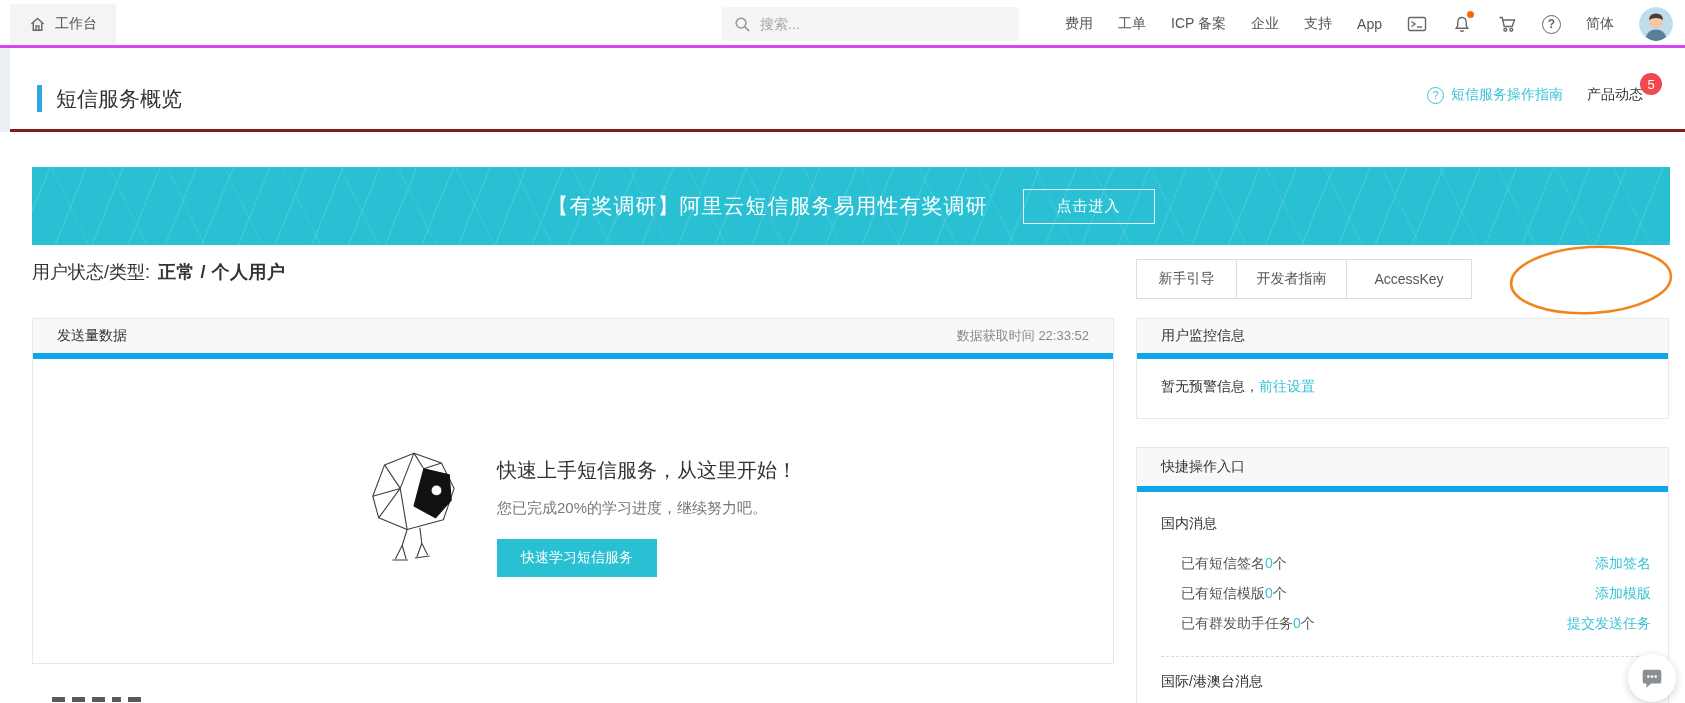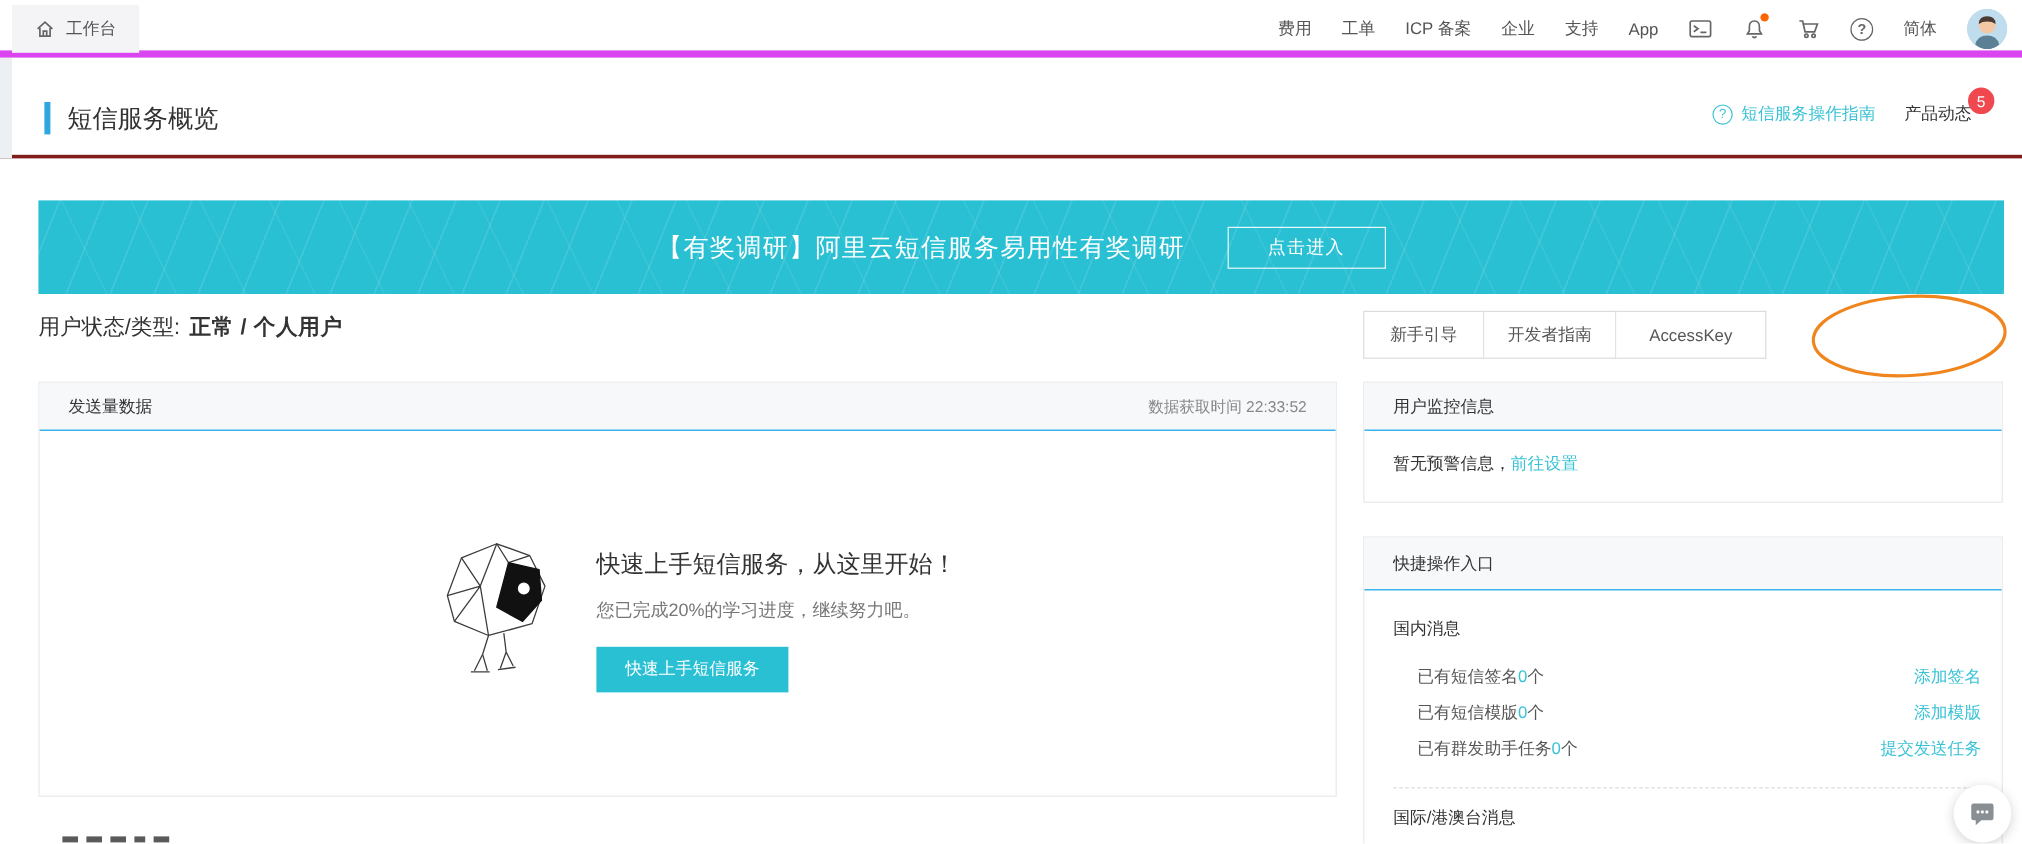"工作台" .navbar { border-bottom: 6px solid #d946ef -> 3px solid #d946ef }
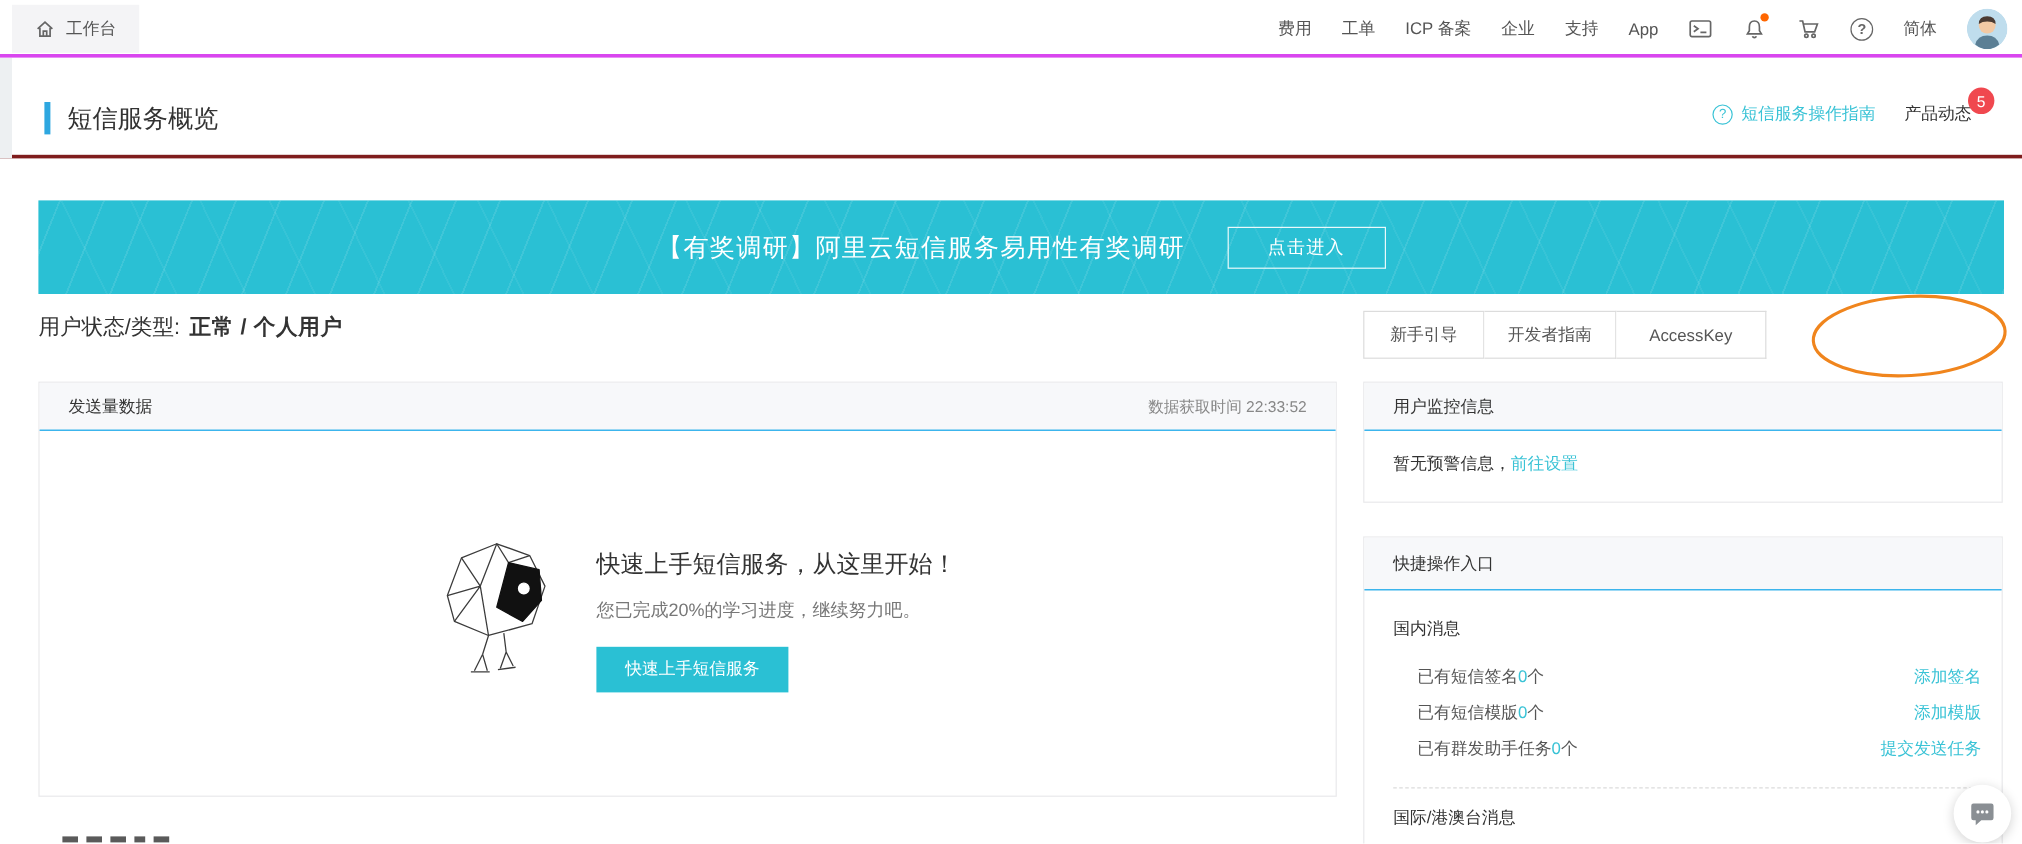"搜索..." div.searchbox { html: none -> <div> <svg> <circle></circle> <line></line> </svg> <input> </div> }
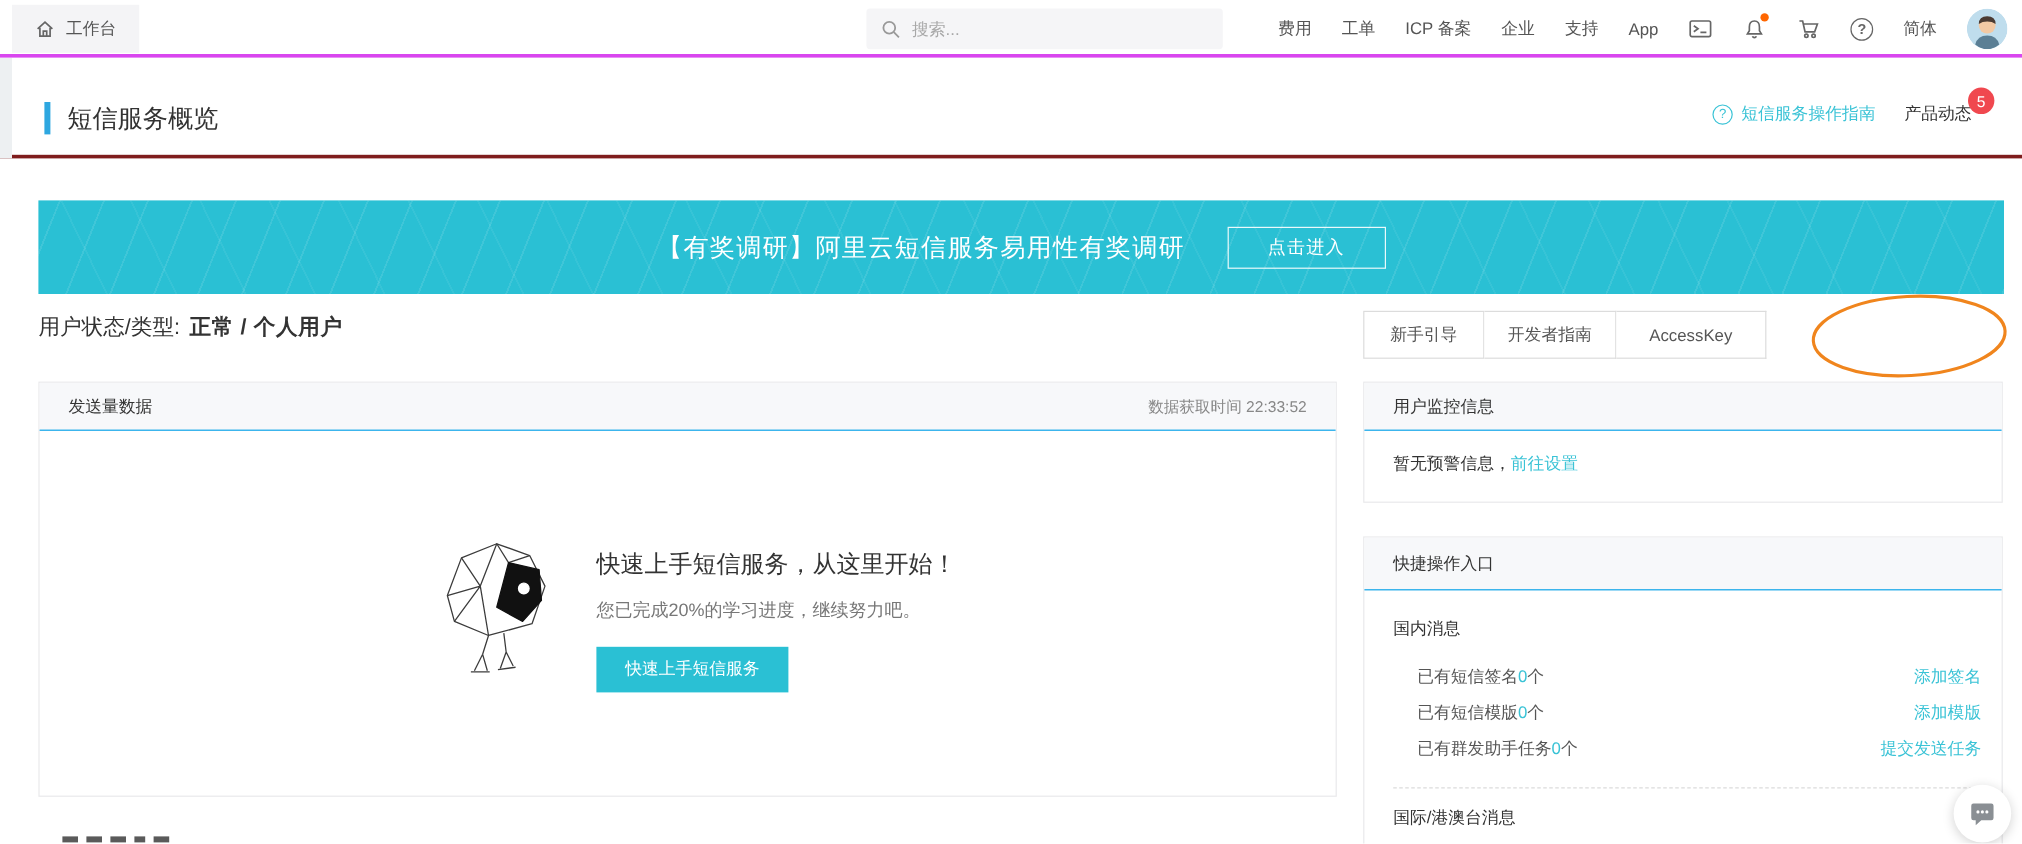"发送量数据" .card-head { border-bottom: 1px solid #0ea5e9 -> 6px solid #0ea5e9 }
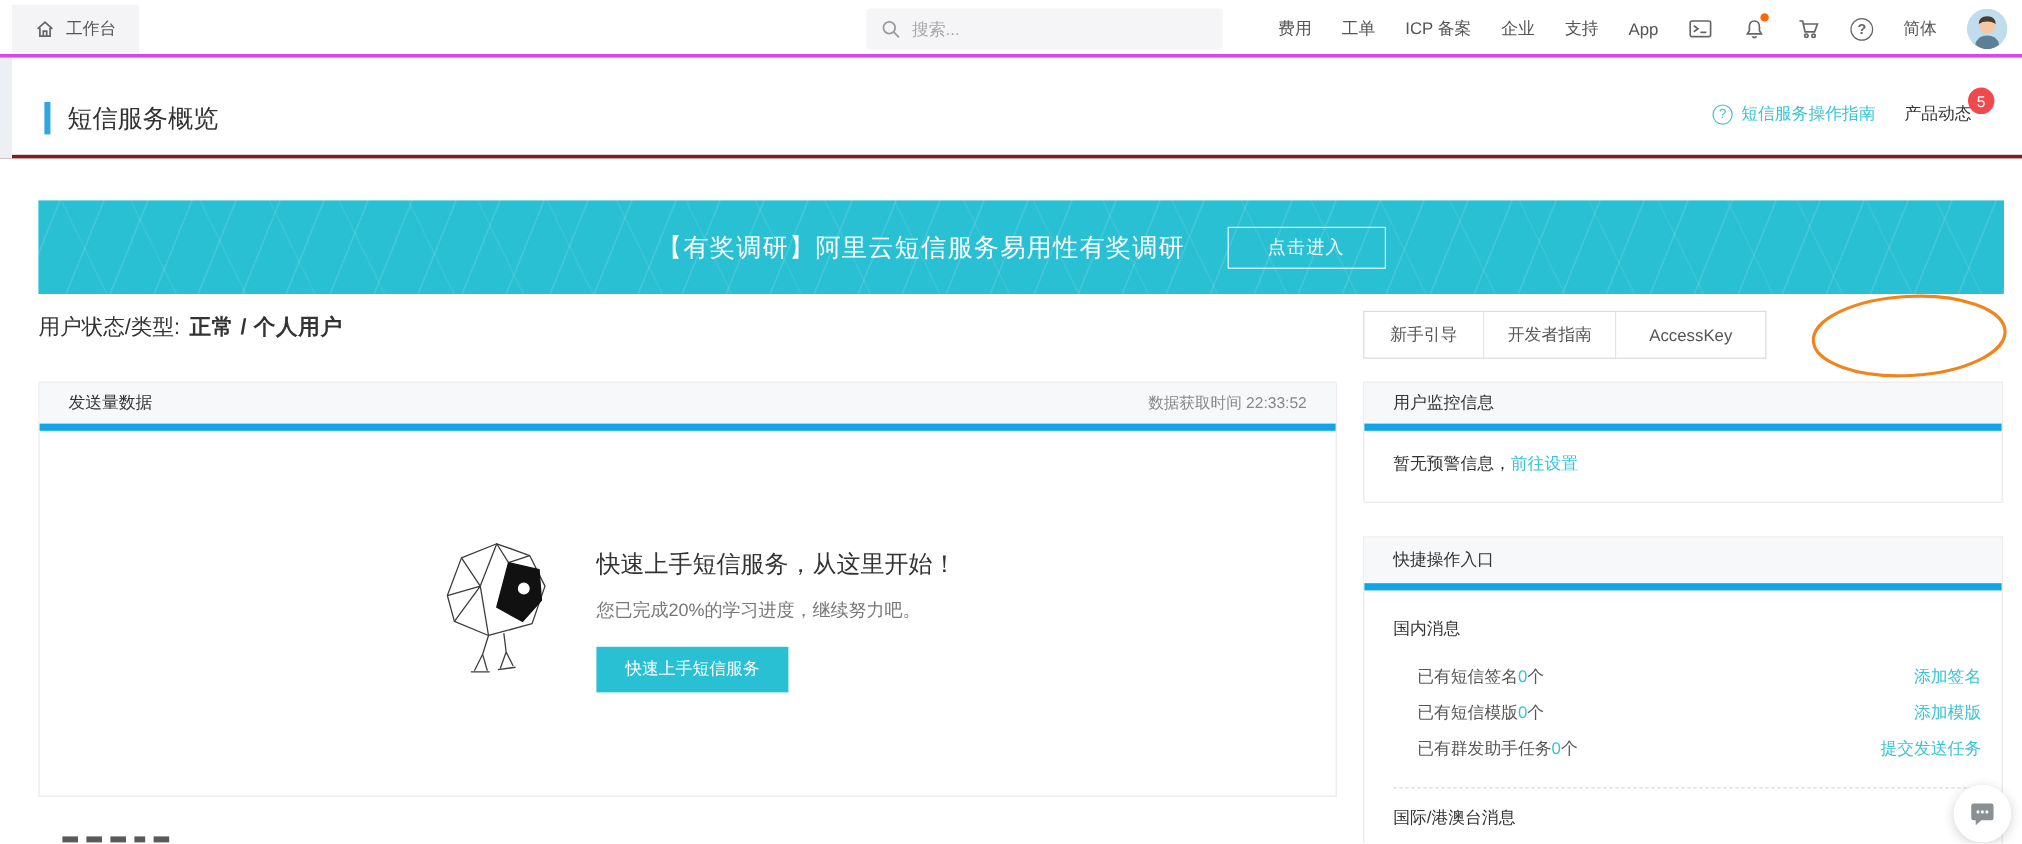"快速上手短信服务" button.promo-btn { text: 上手 -> 学习 }
